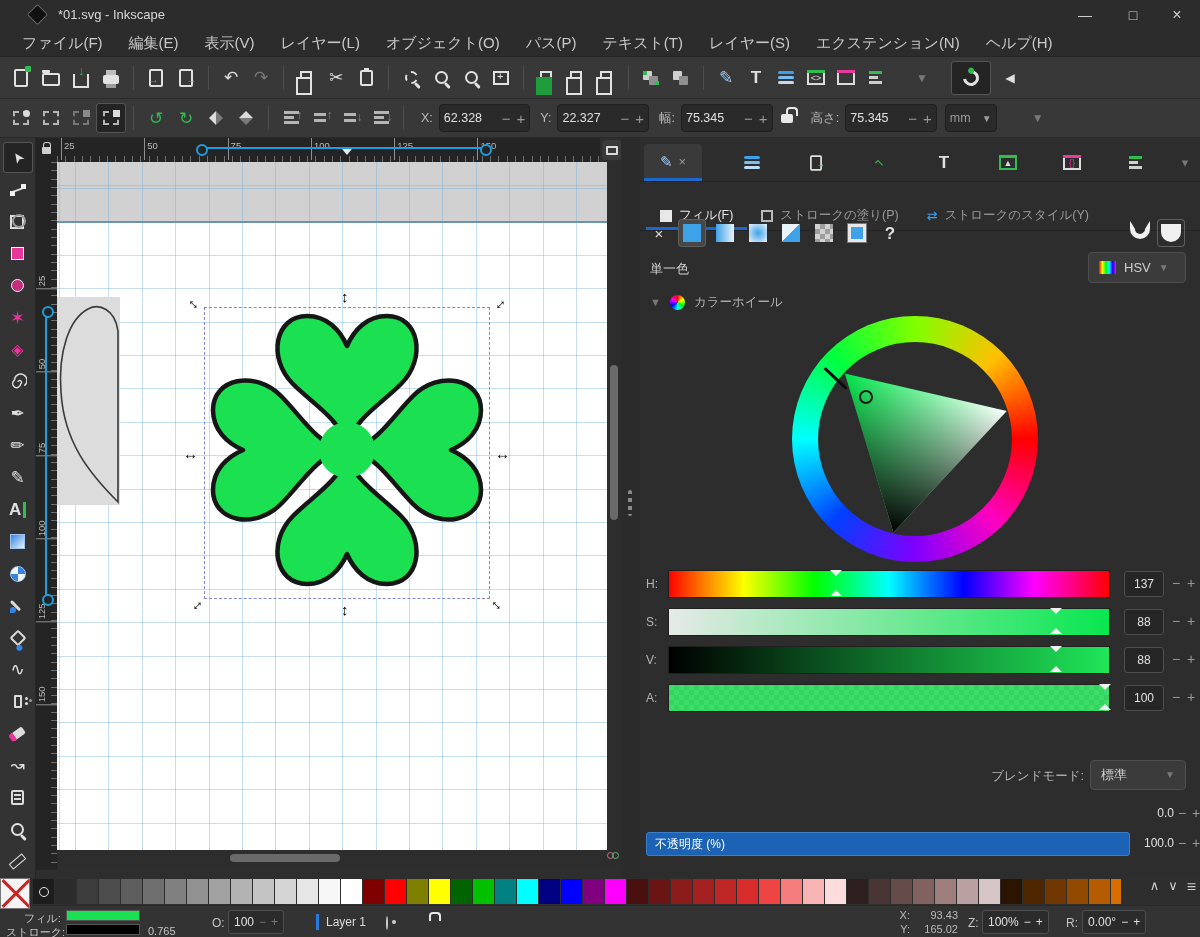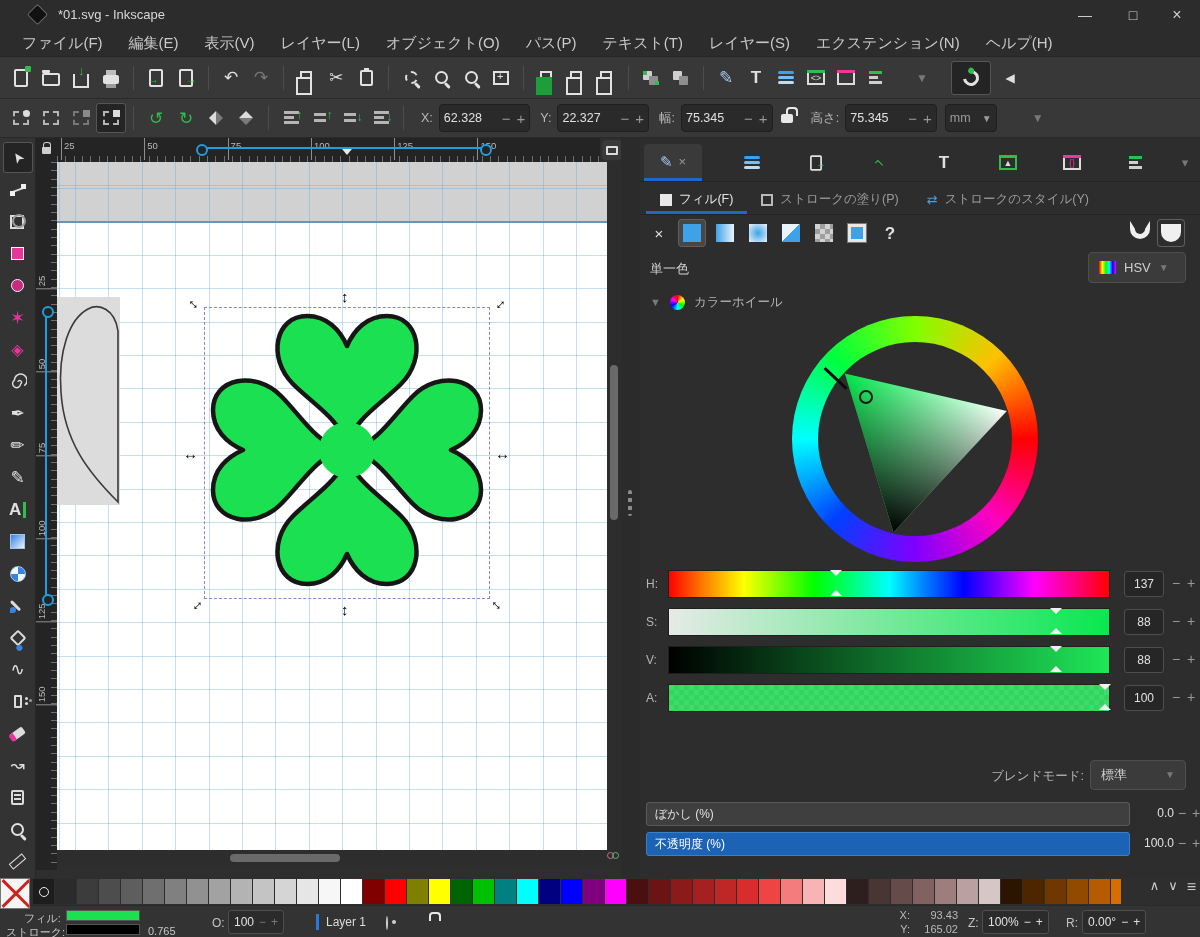"フィル(F)" #fstabs { top: 47px -> 63px }
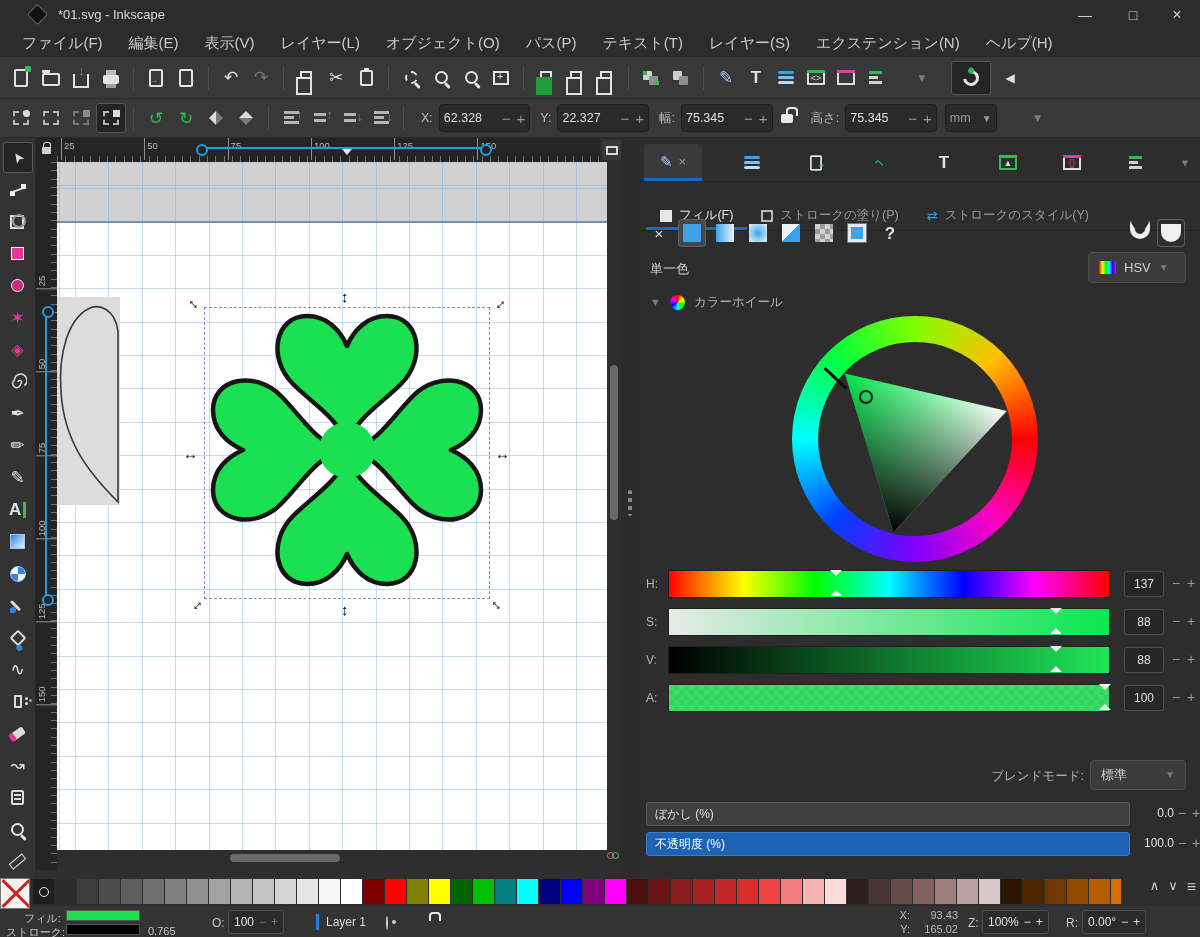"ぼかし (%)" div.hbar { html: <div> <span>ぼかし (%)</span> </div> -> none }
